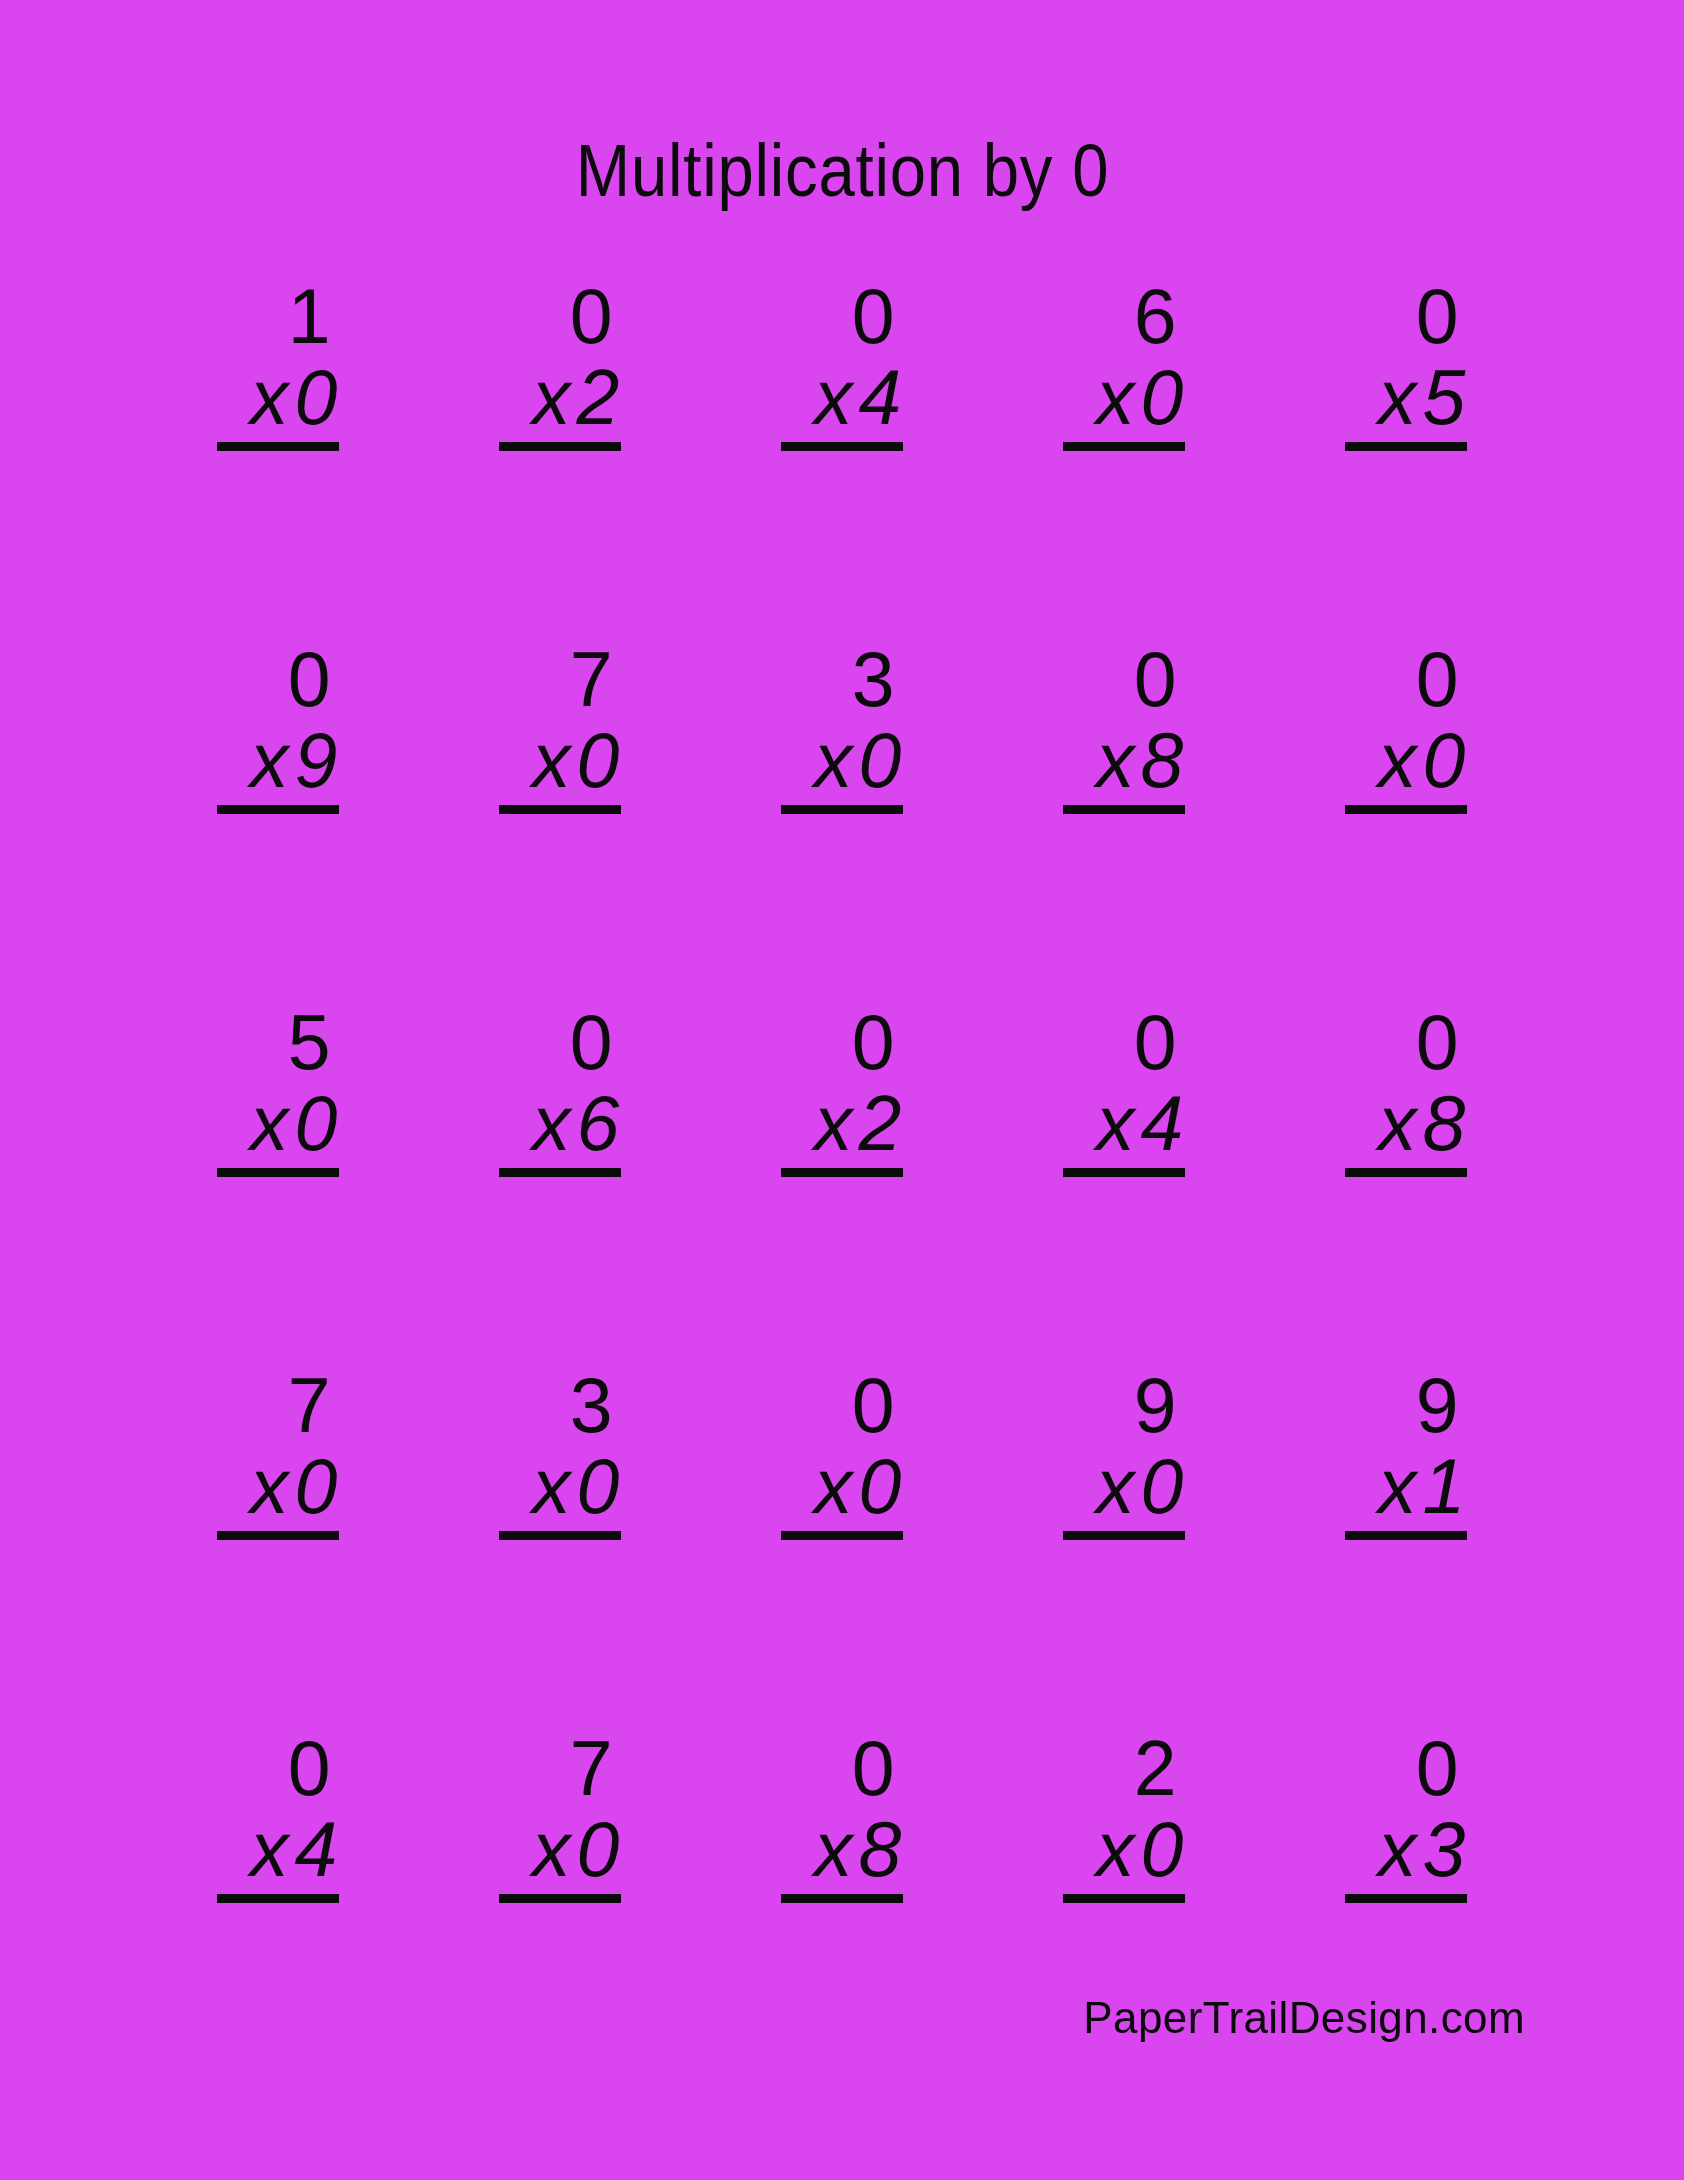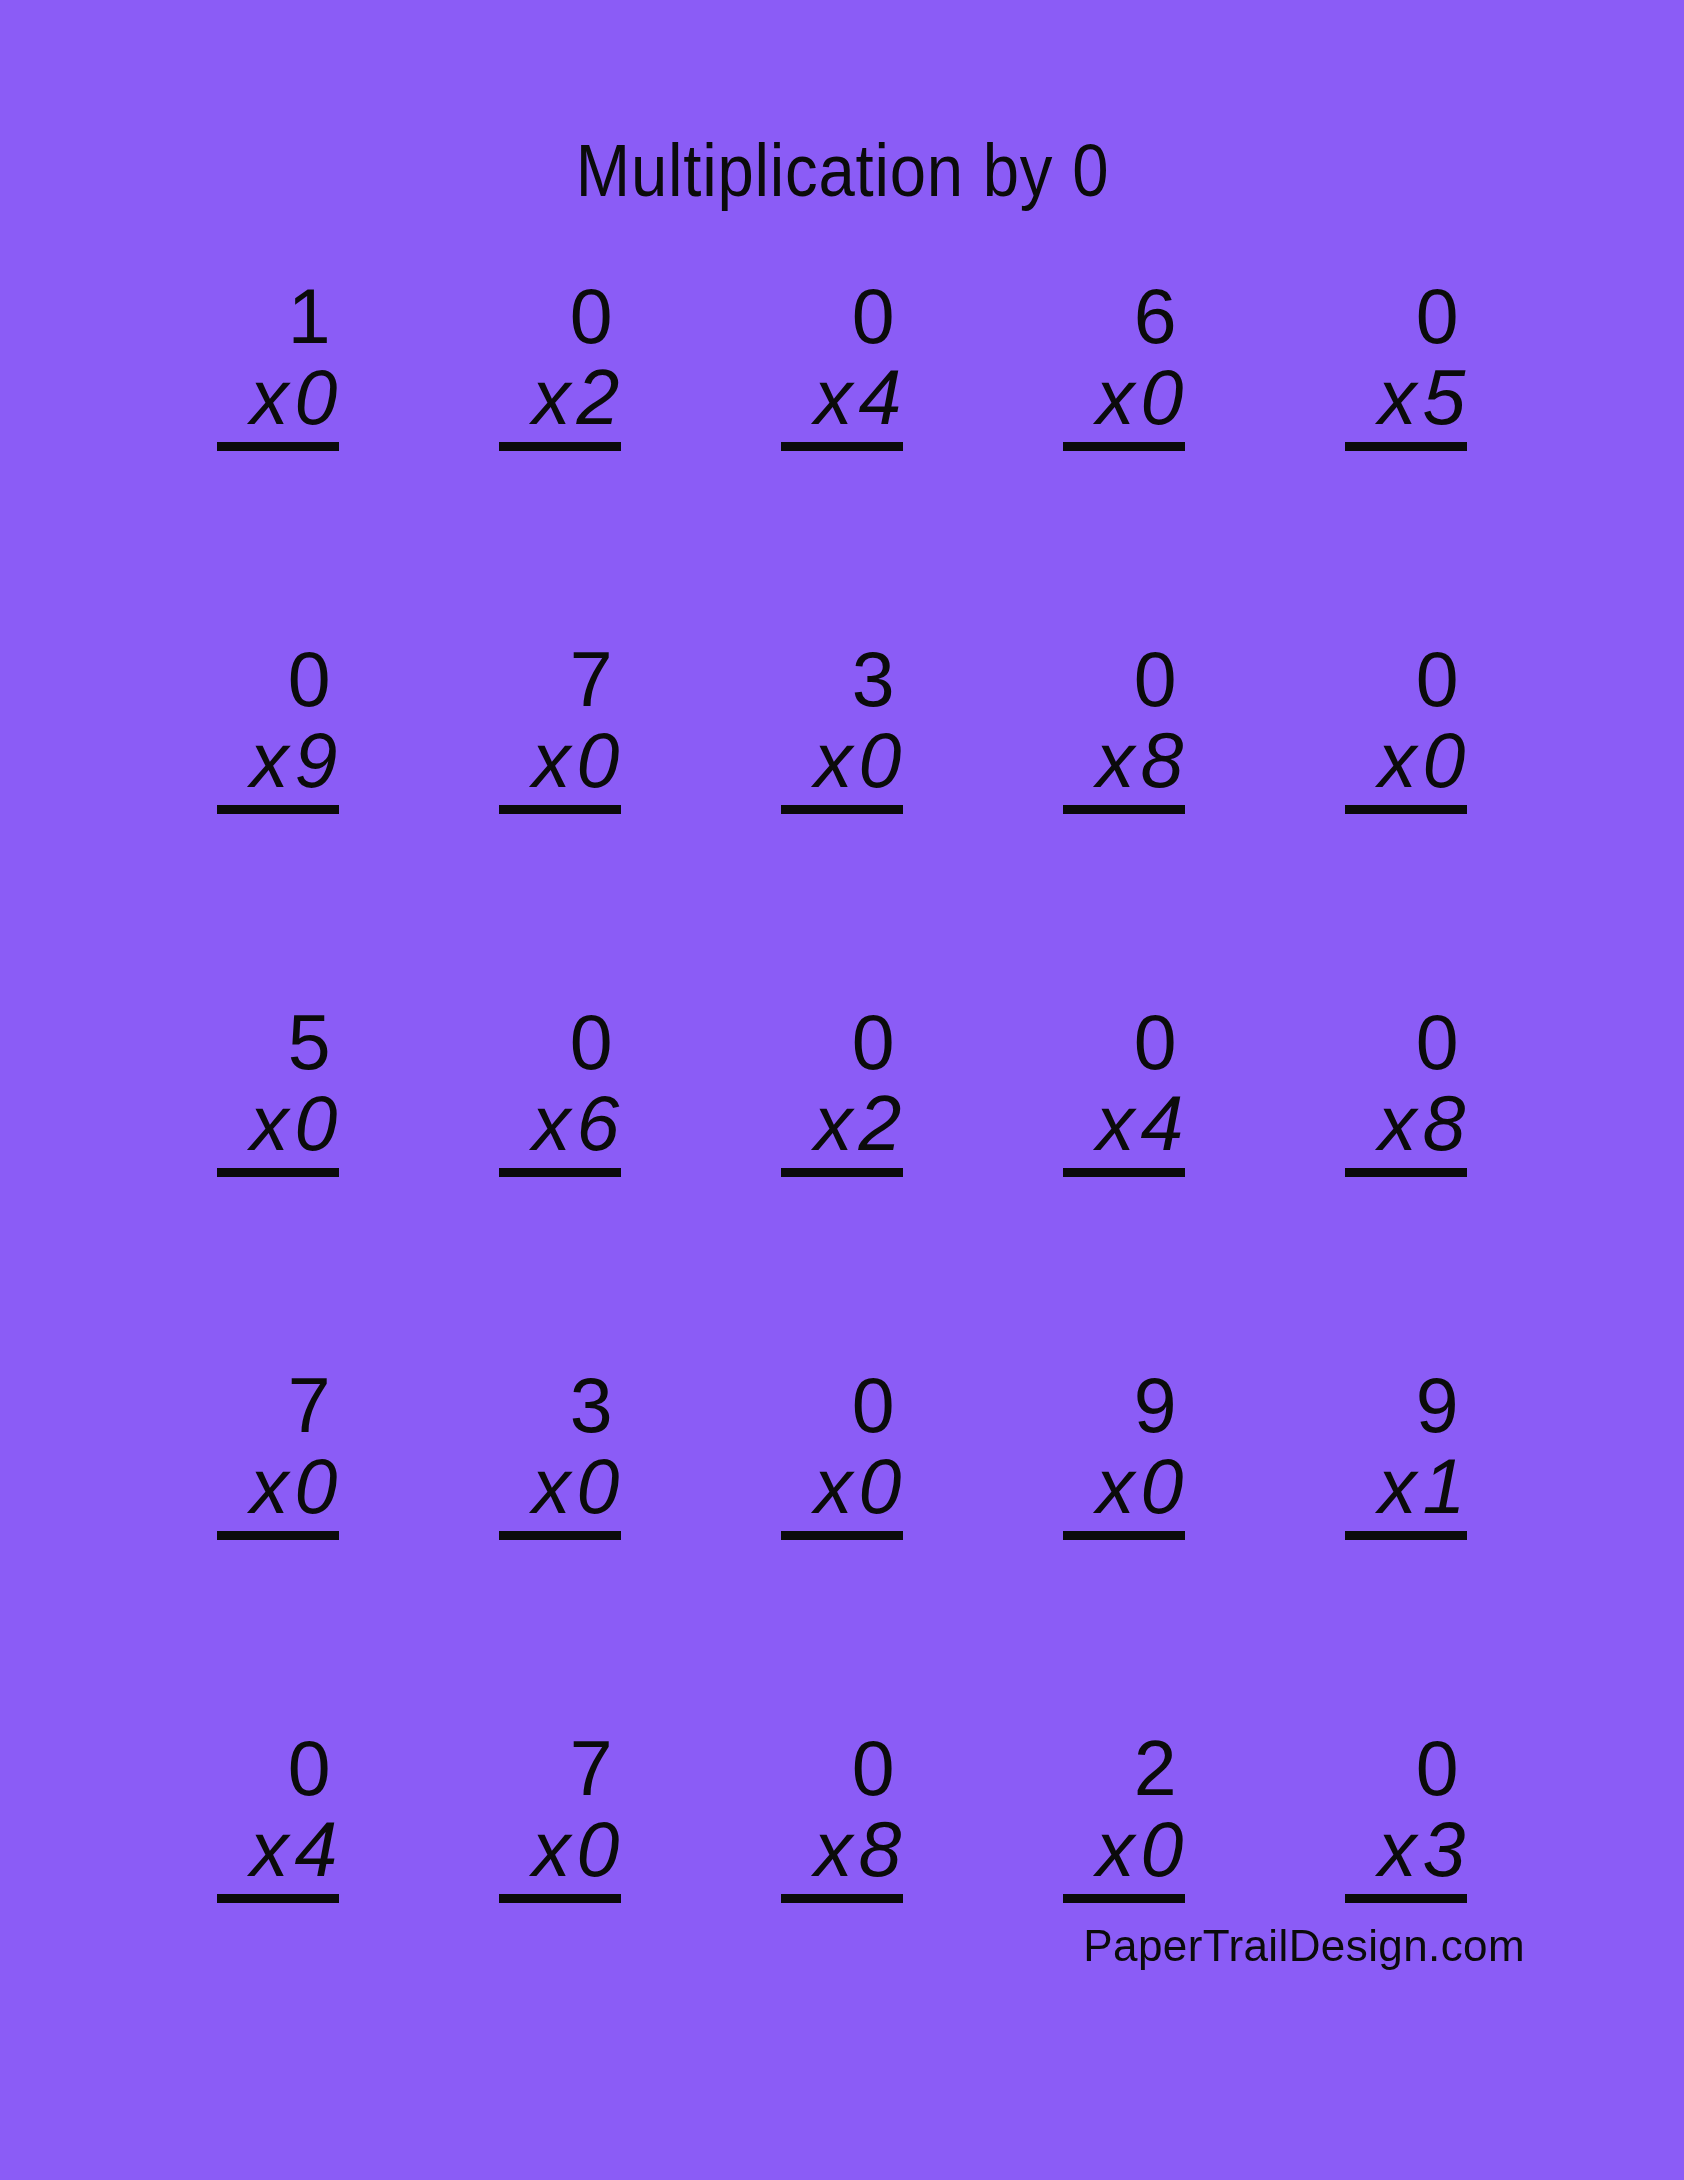"Multiplication by 0" .sheet { background: #8b5cf6 -> #d946ef }
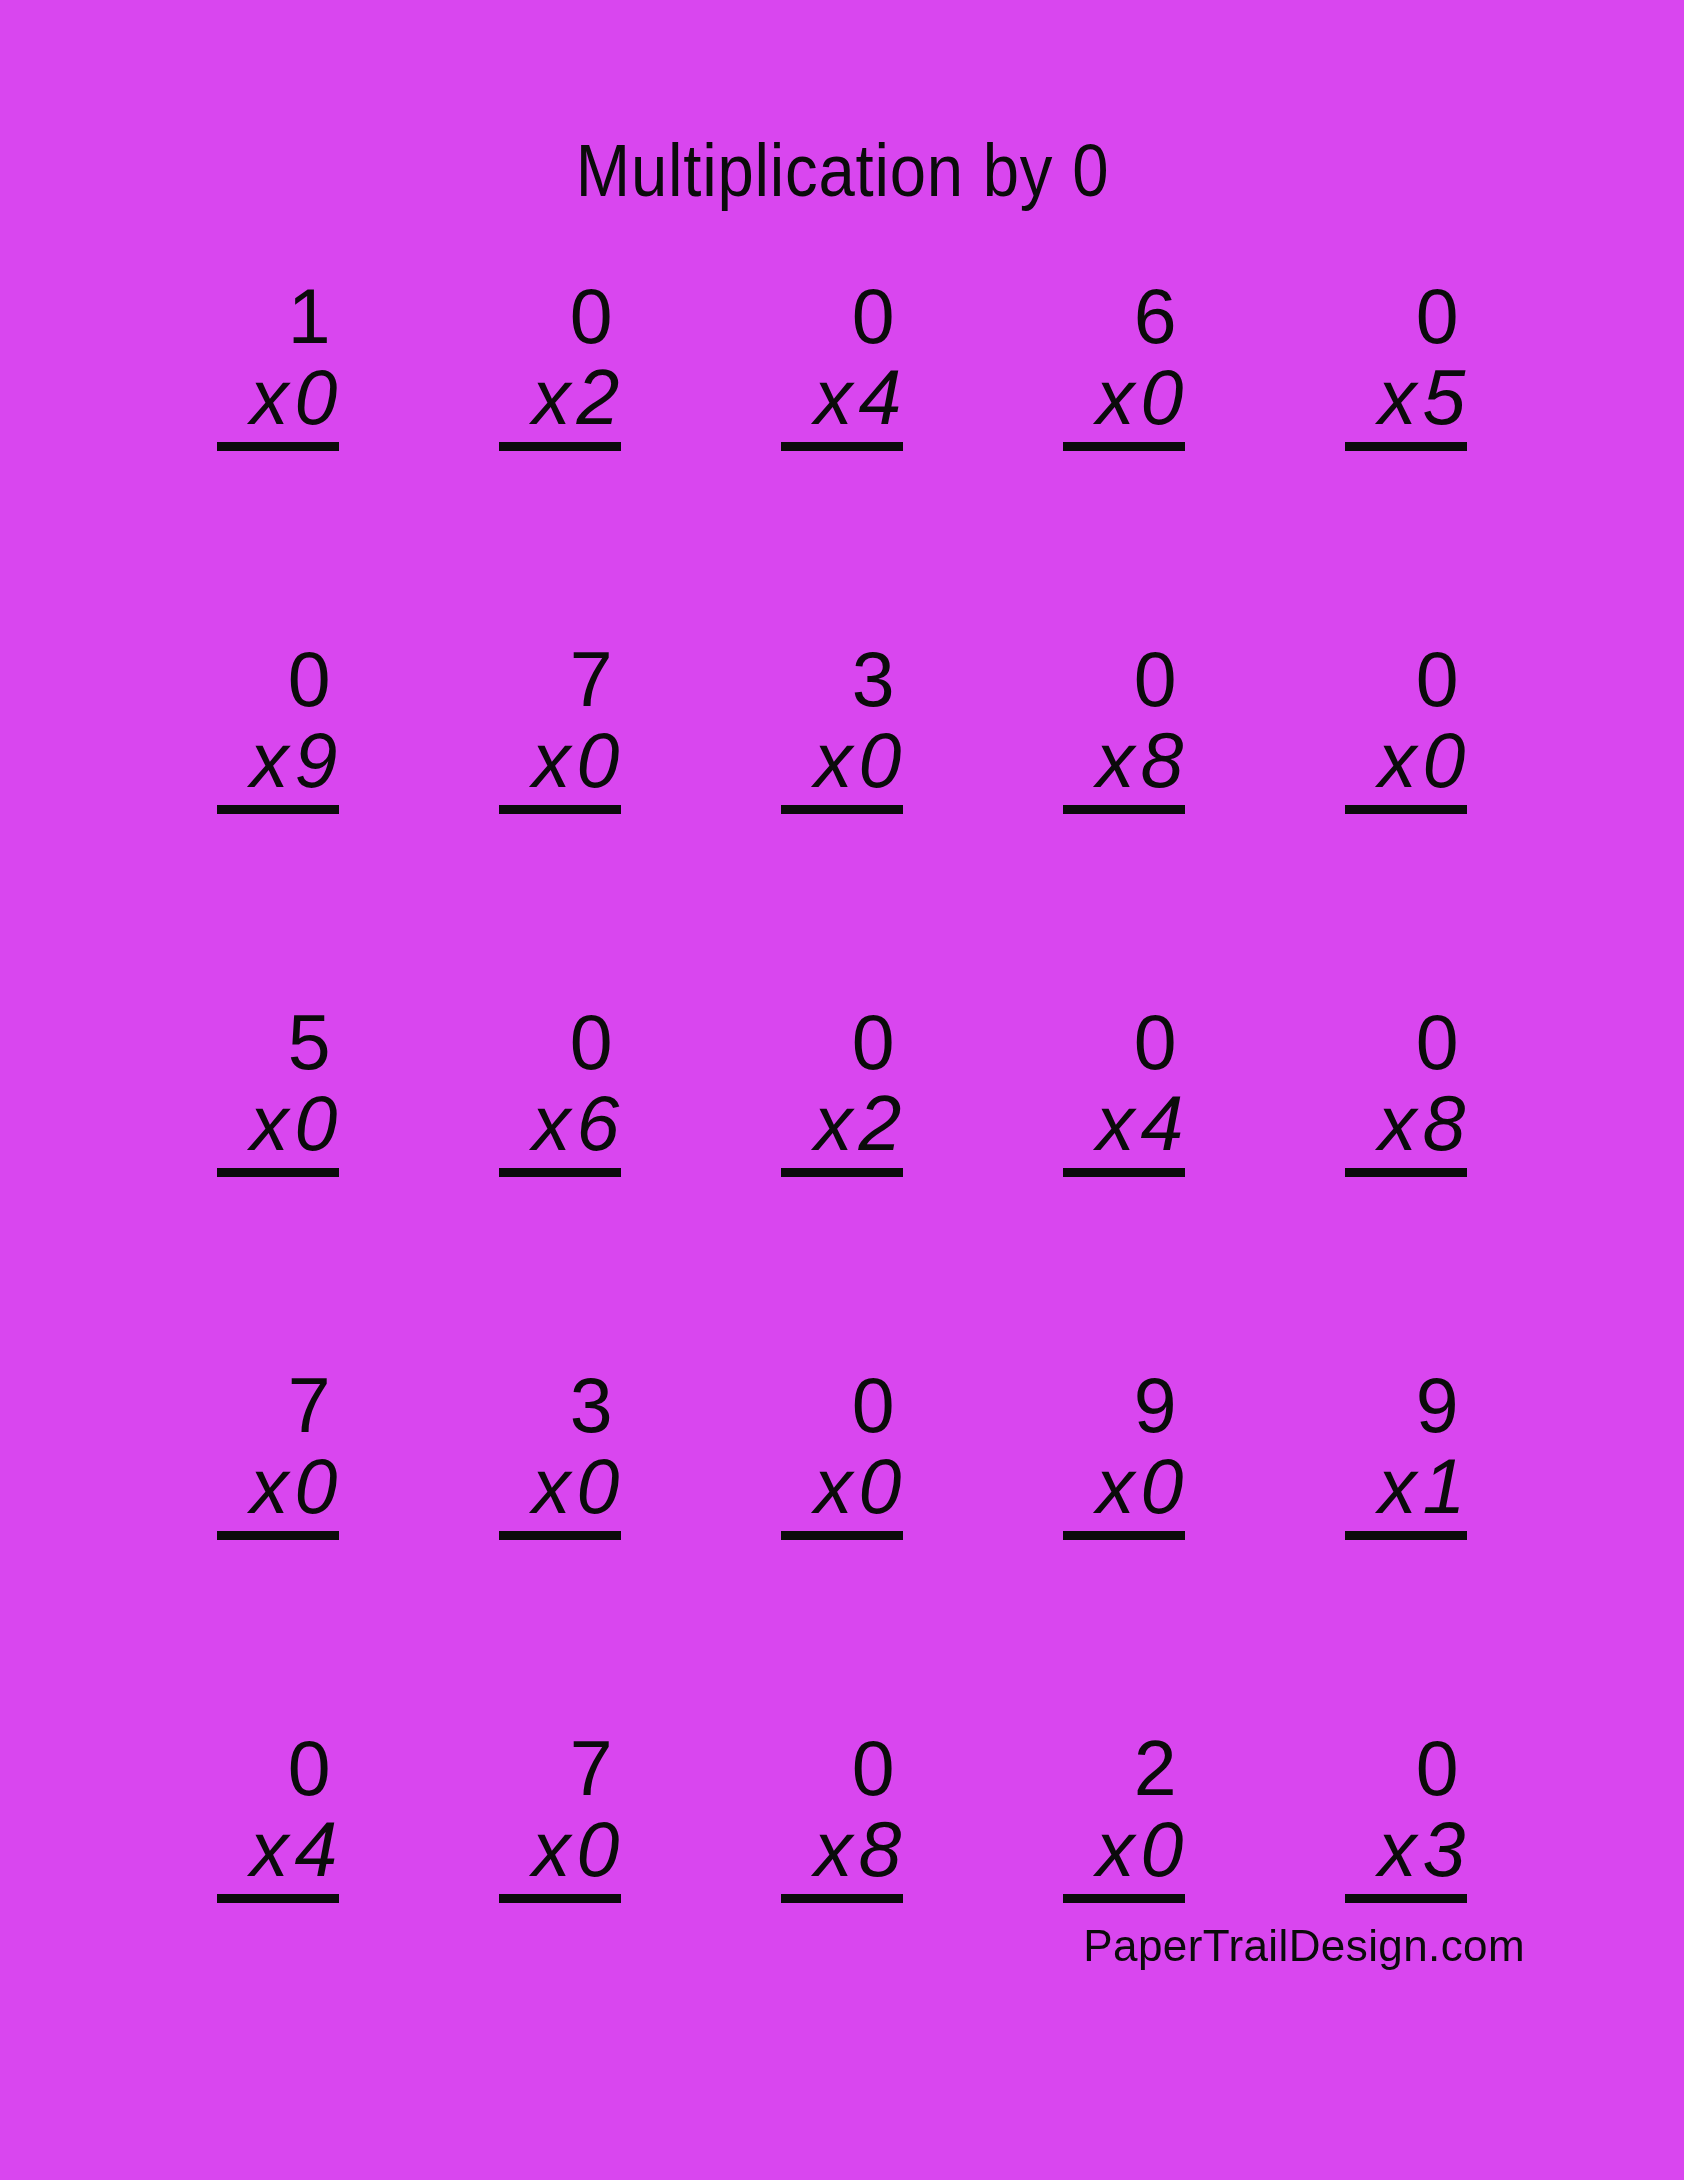"PaperTrailDesign.com" .footer { top: 1921px -> 1993px }
